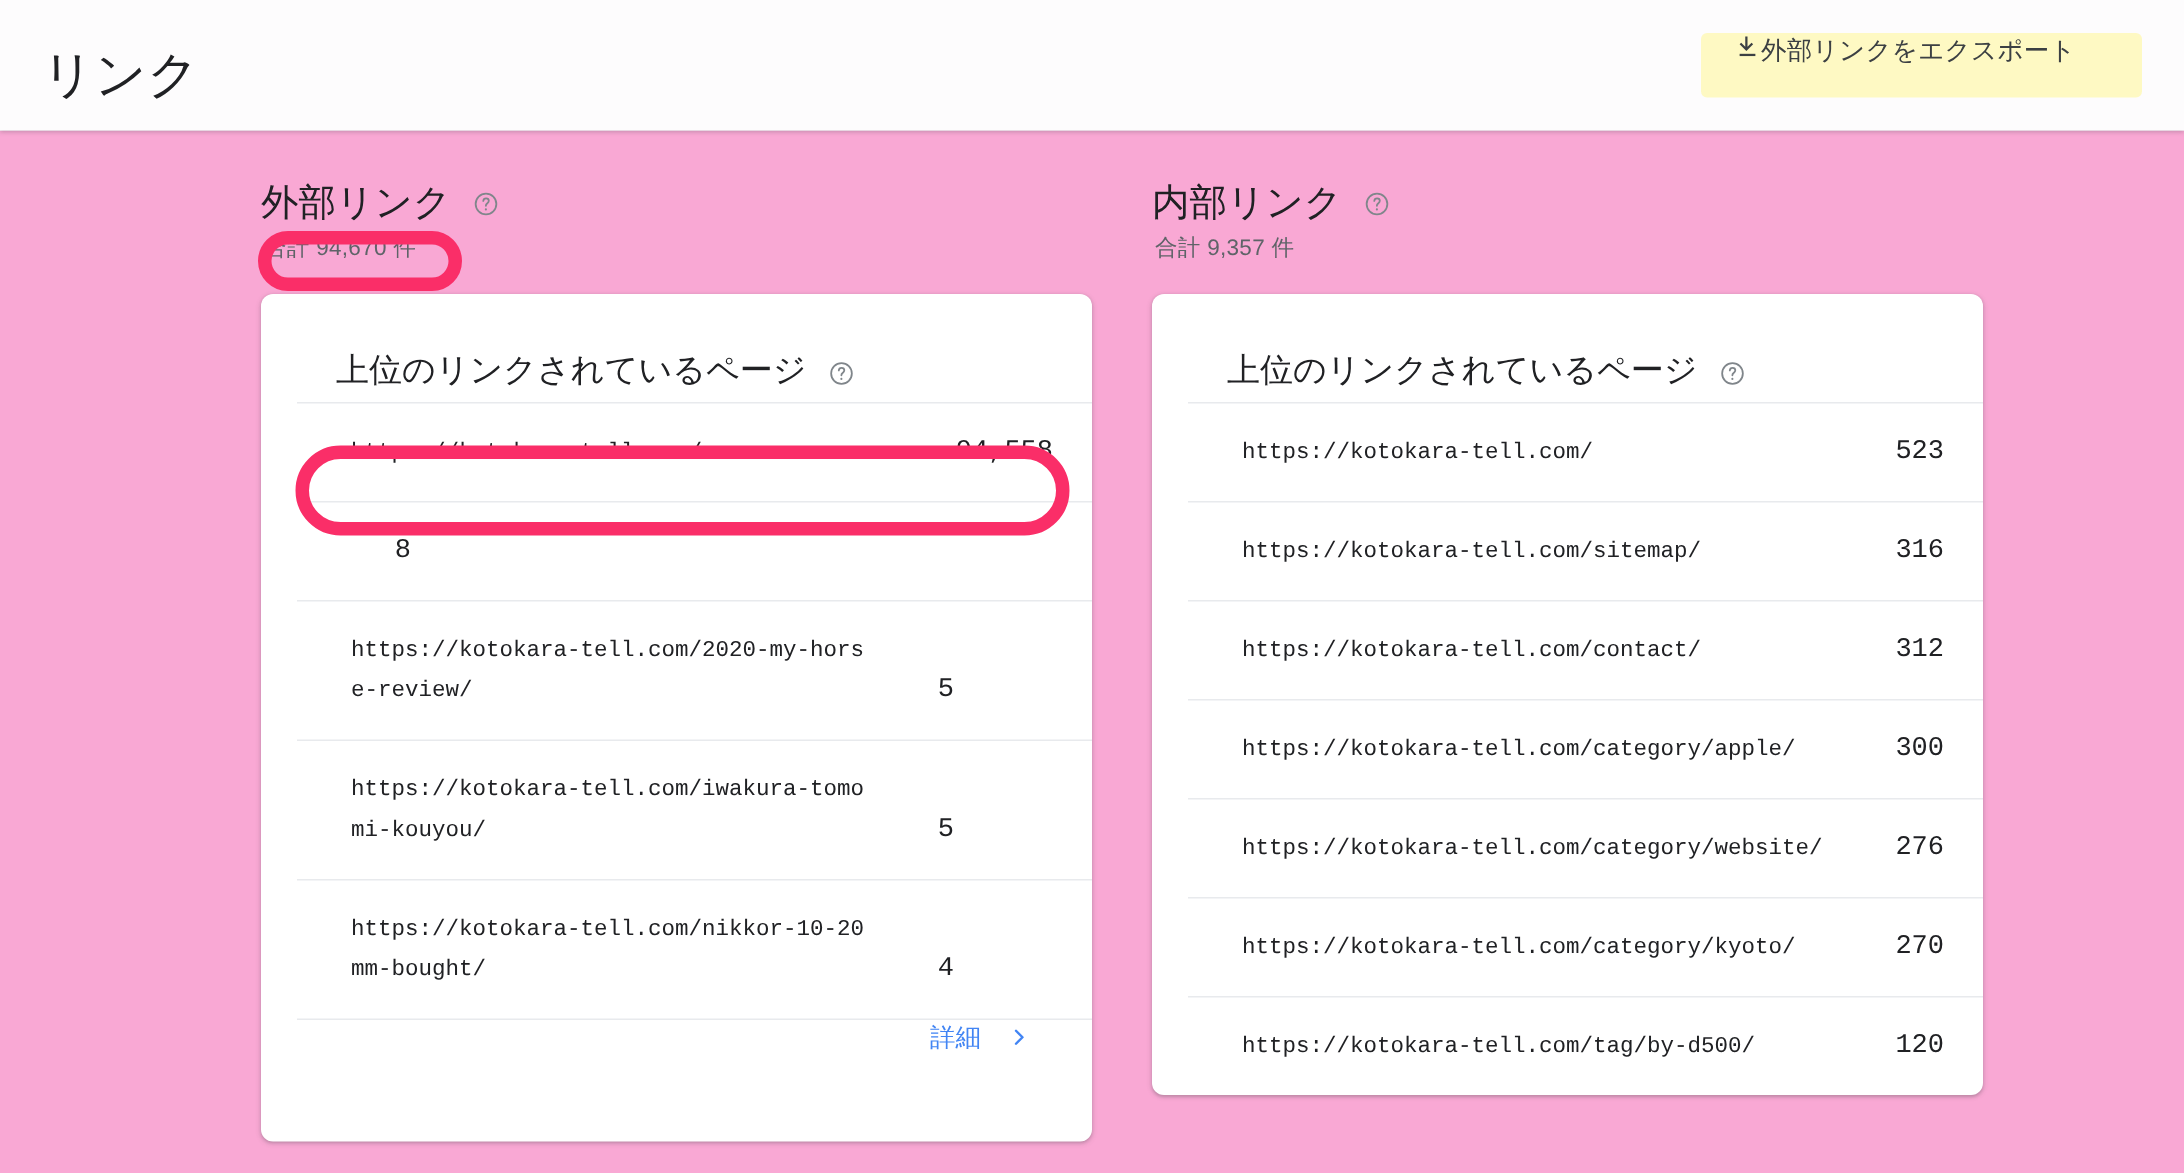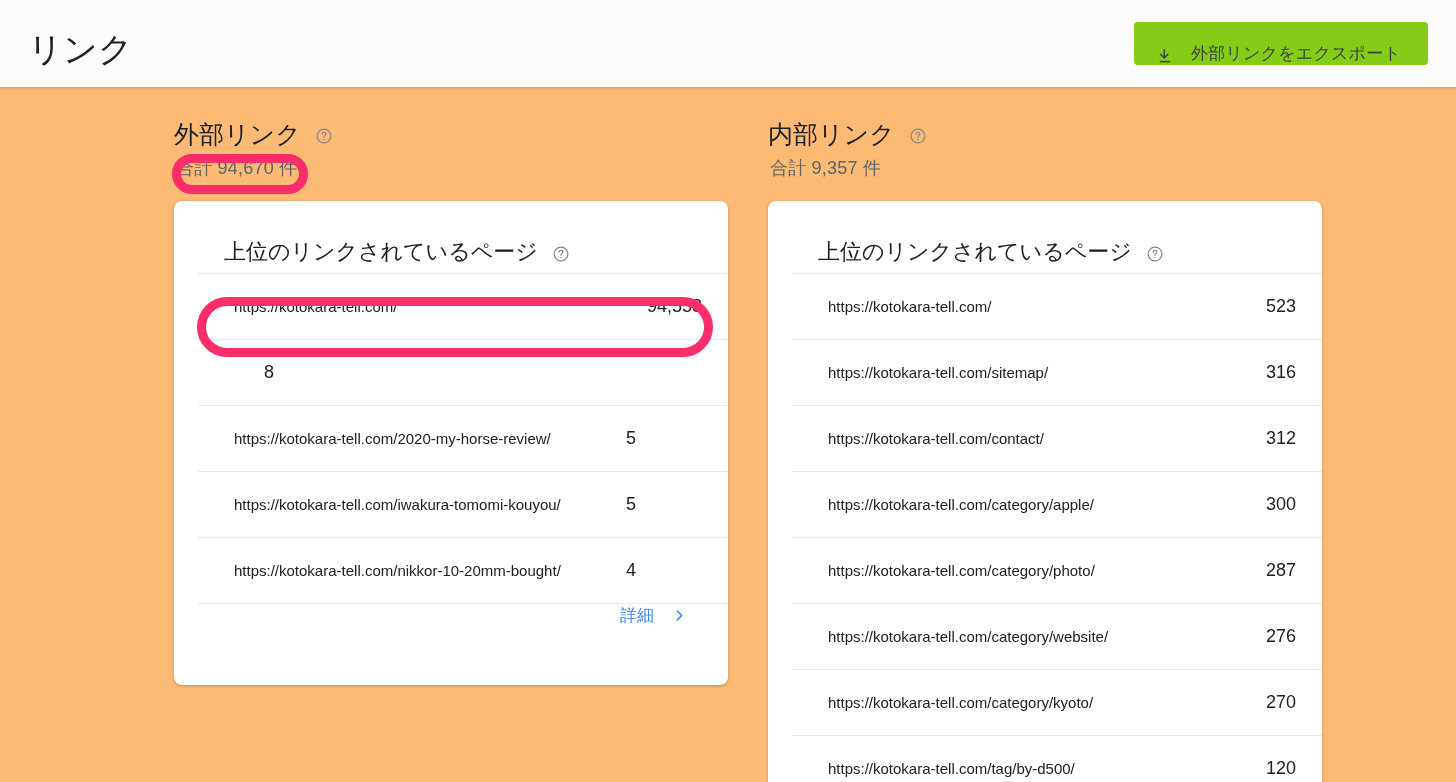"外部リンクをエクスポート" .export-btn { align-items: flex-end -> flex-start; background: #84cc16 -> #fef9c3; gap: 17px -> 0 }
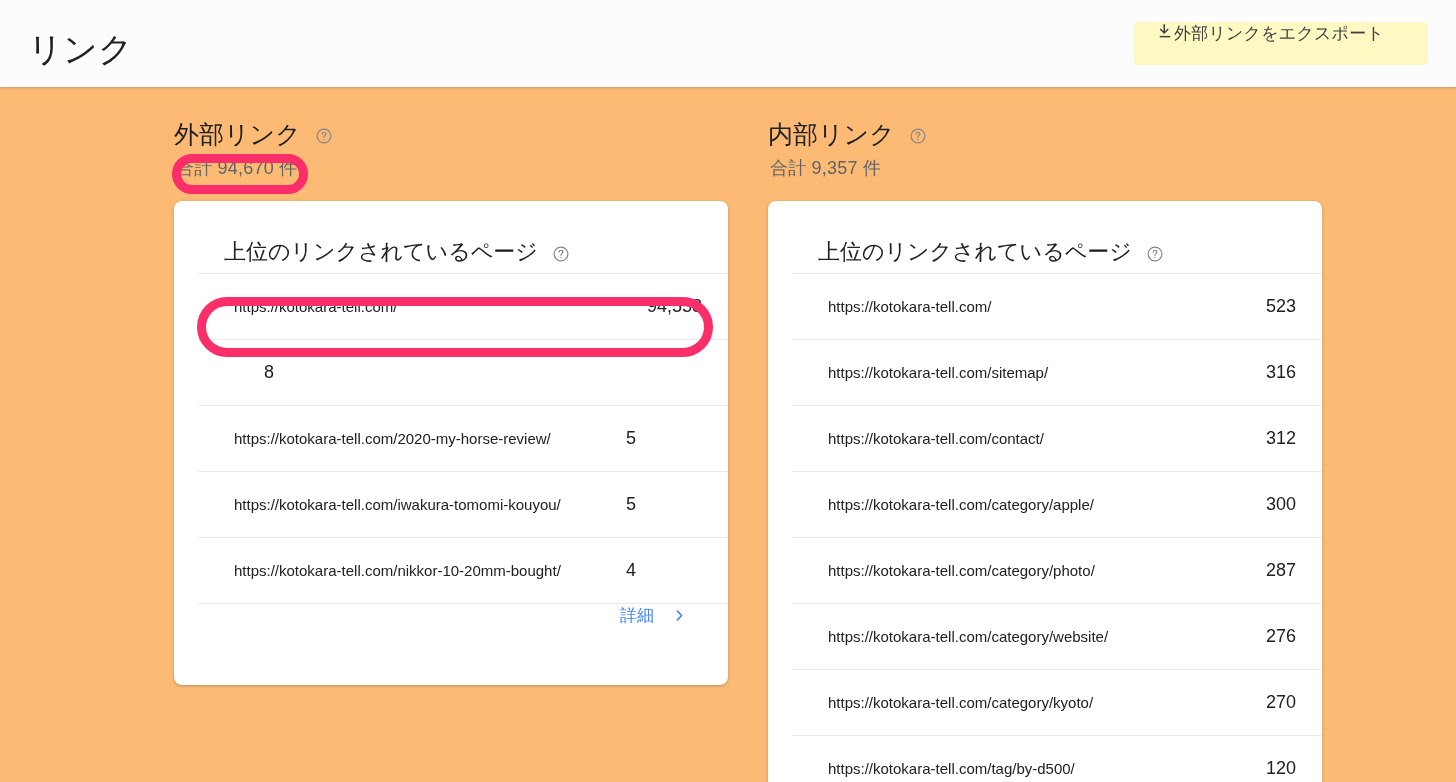"外部リンク" .main { background: #fdba74 -> #f9a8d4 }
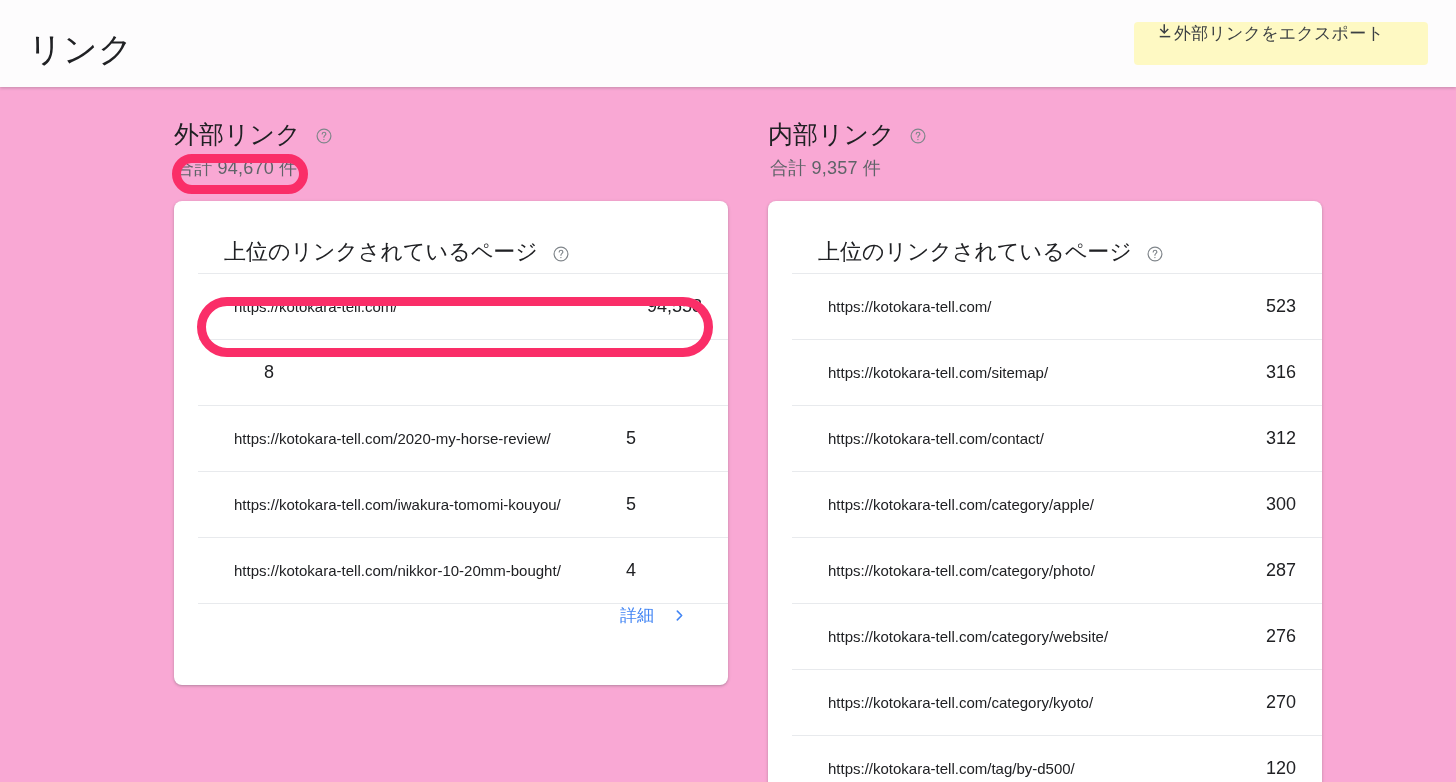"合計 94,670 件" .sec-total { font-size: 18px -> 15px }
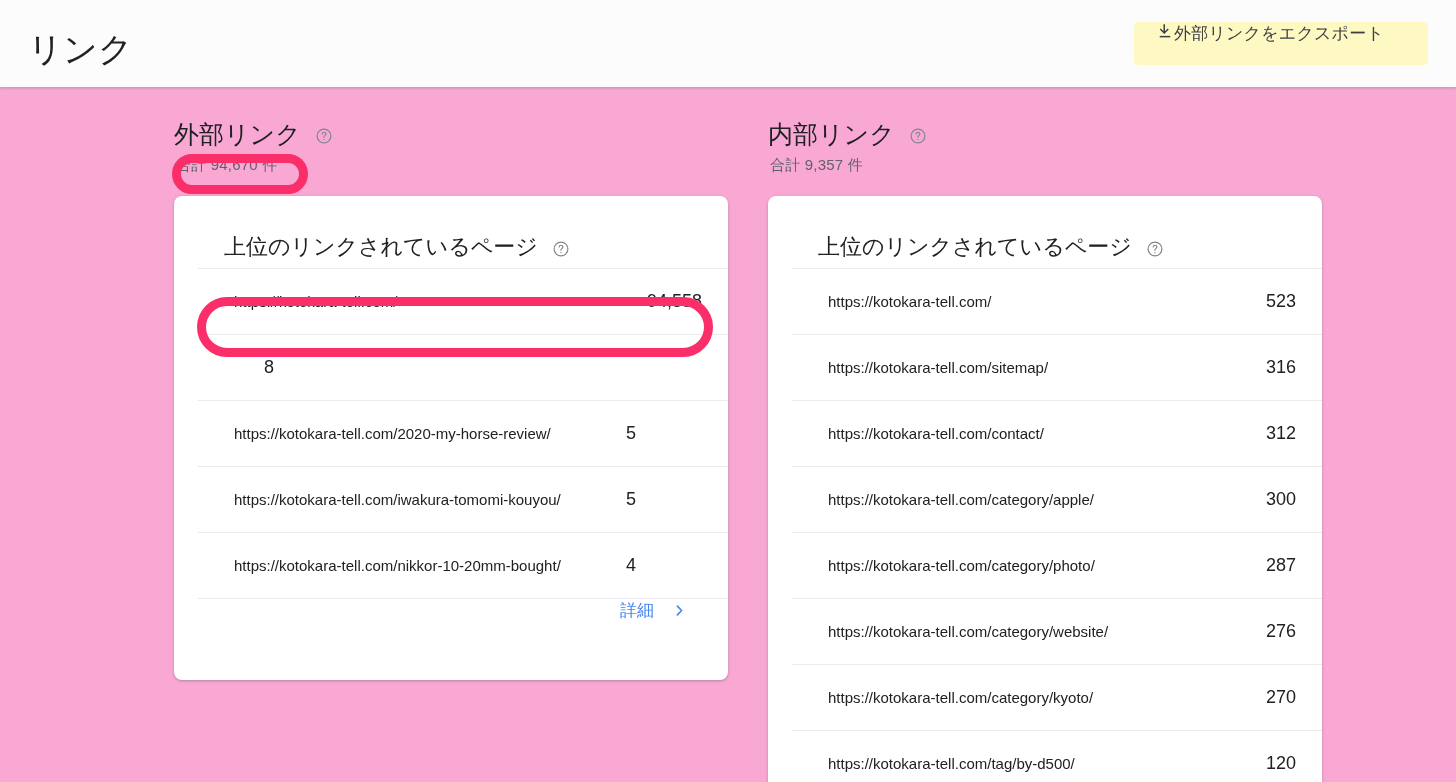"https://kotokara-tell.com/" .row { font-family: none -> Liberation Mono, monospace }
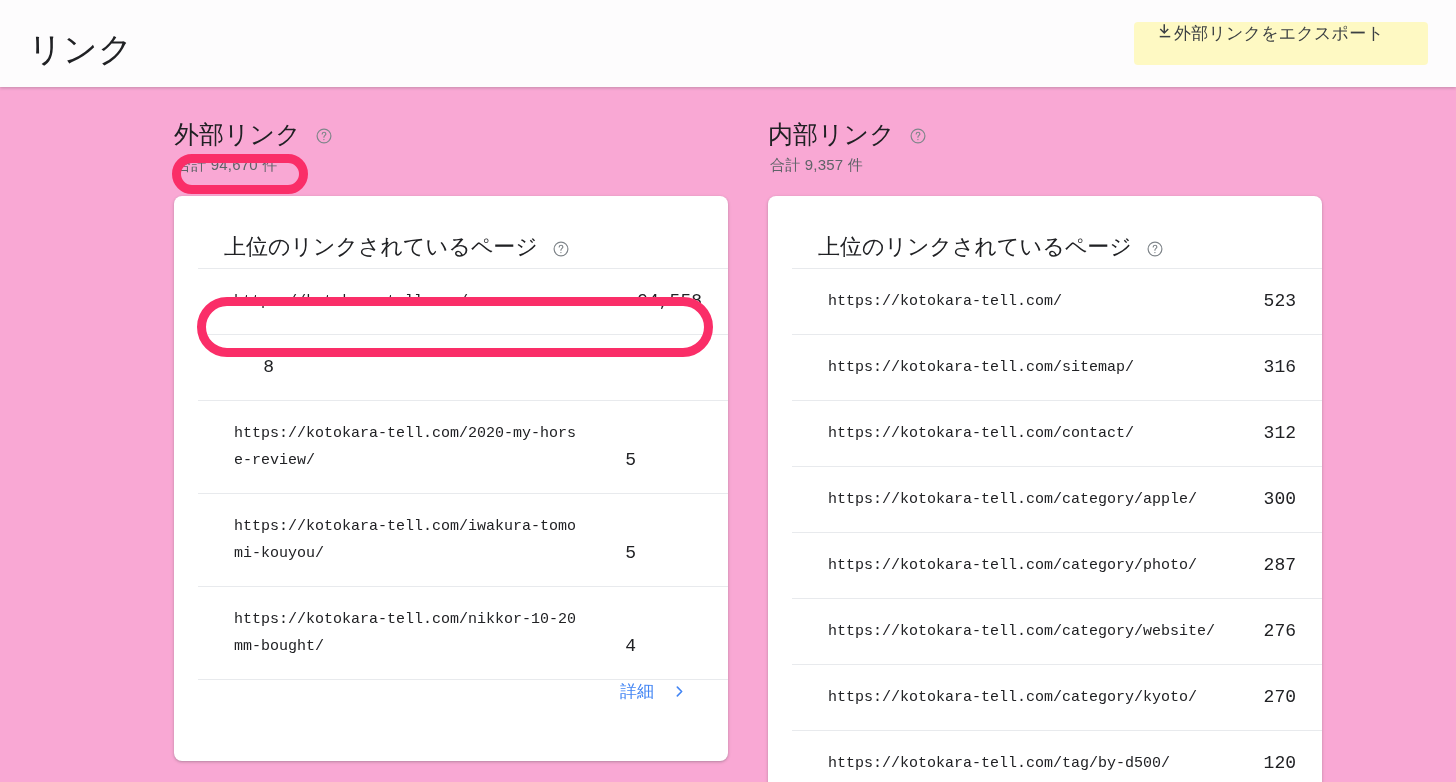"https://kotokara-tell.com/category/photo" div.row { html: <div> <span>https://kotokara-tell.com/category/photo/</span> <span>287</span> </div> -> none }
